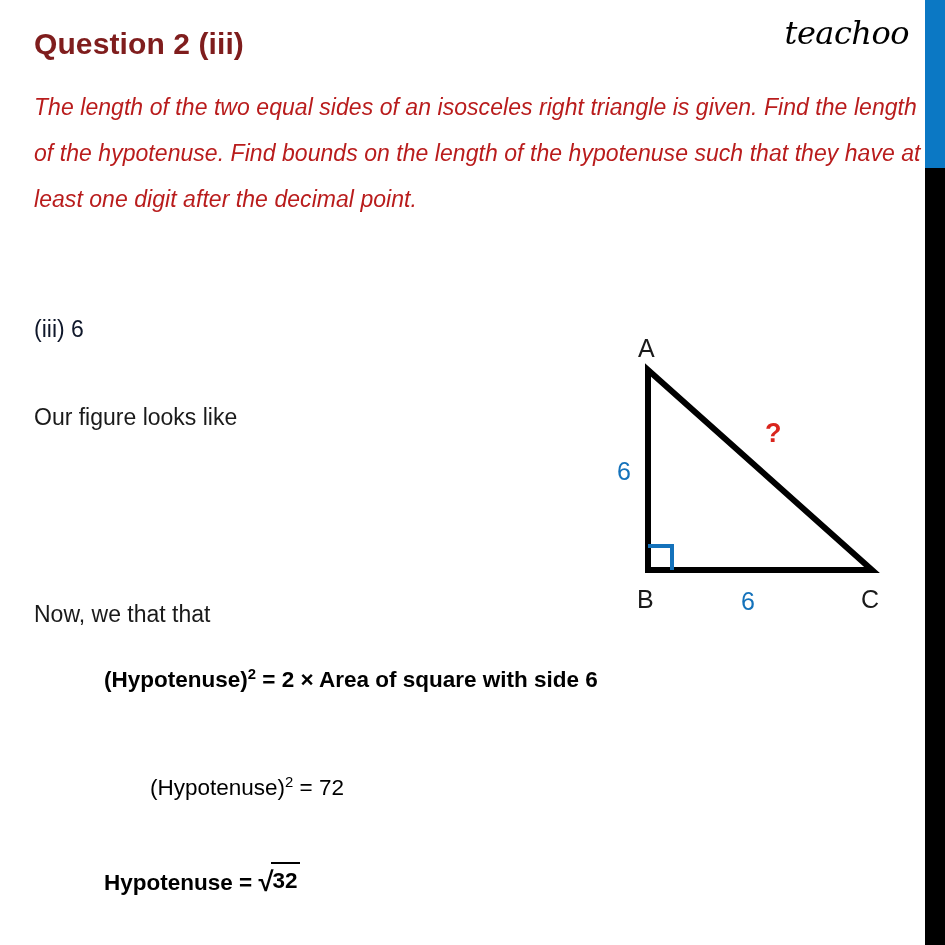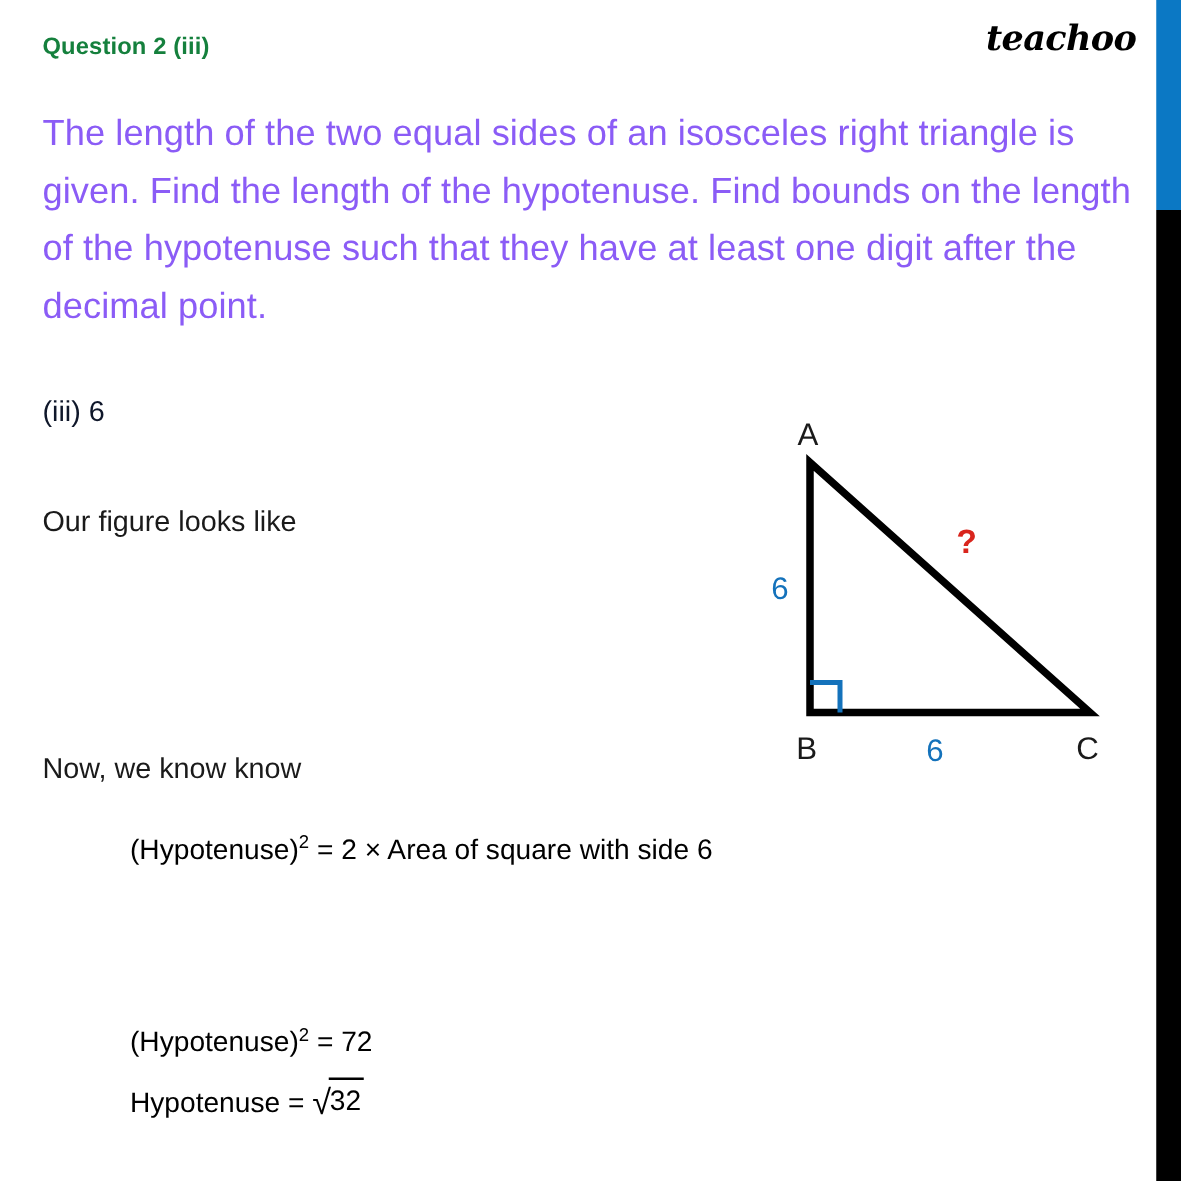"Question 2 (iii)" .q-title { color: #15803d -> #7f1d1d; font-size: 19px -> 30px }
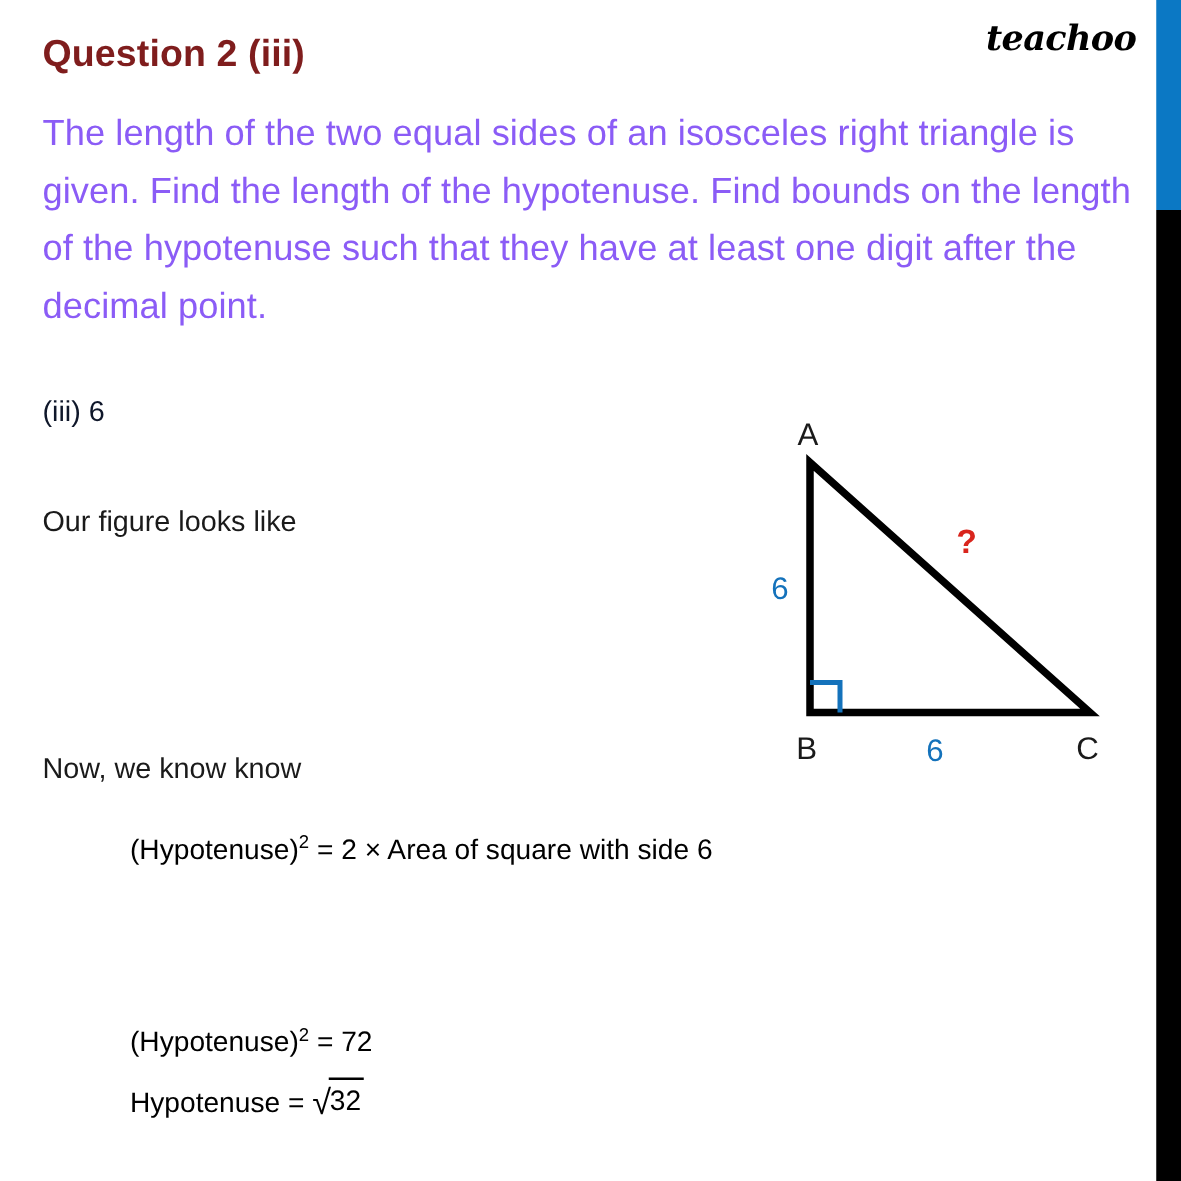"teachoo" #brand-logo { font-size: 28px -> 32px; font-weight: 700 -> 400 }
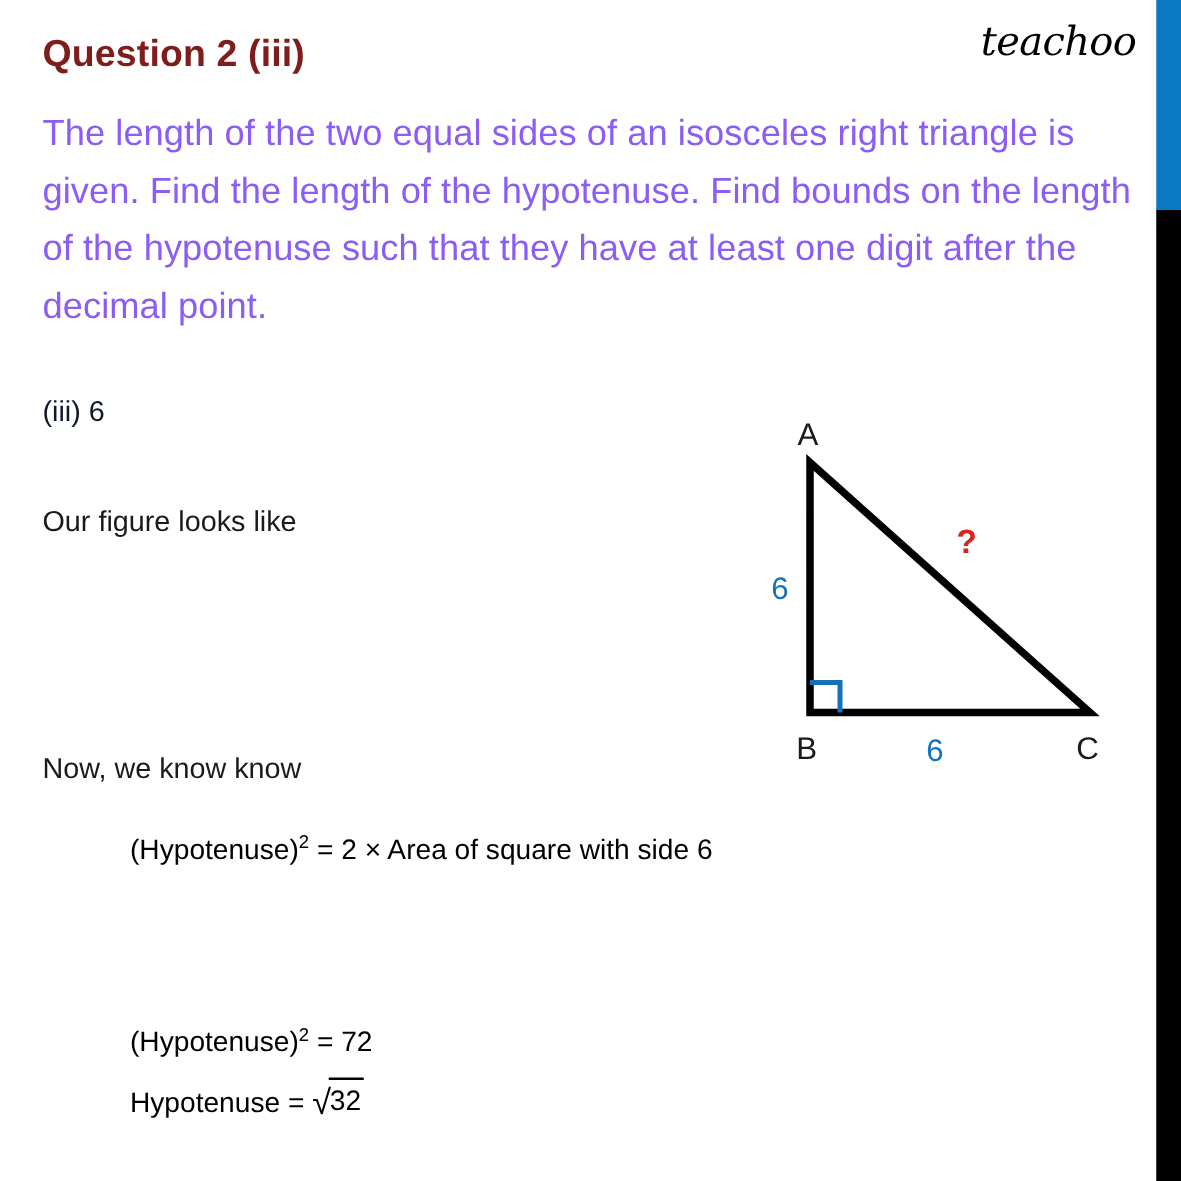"The length of the two" #question-body { color: #8b5cf6 -> #b91c1c; font-size: 29px -> 23px; font-style: none -> italic }
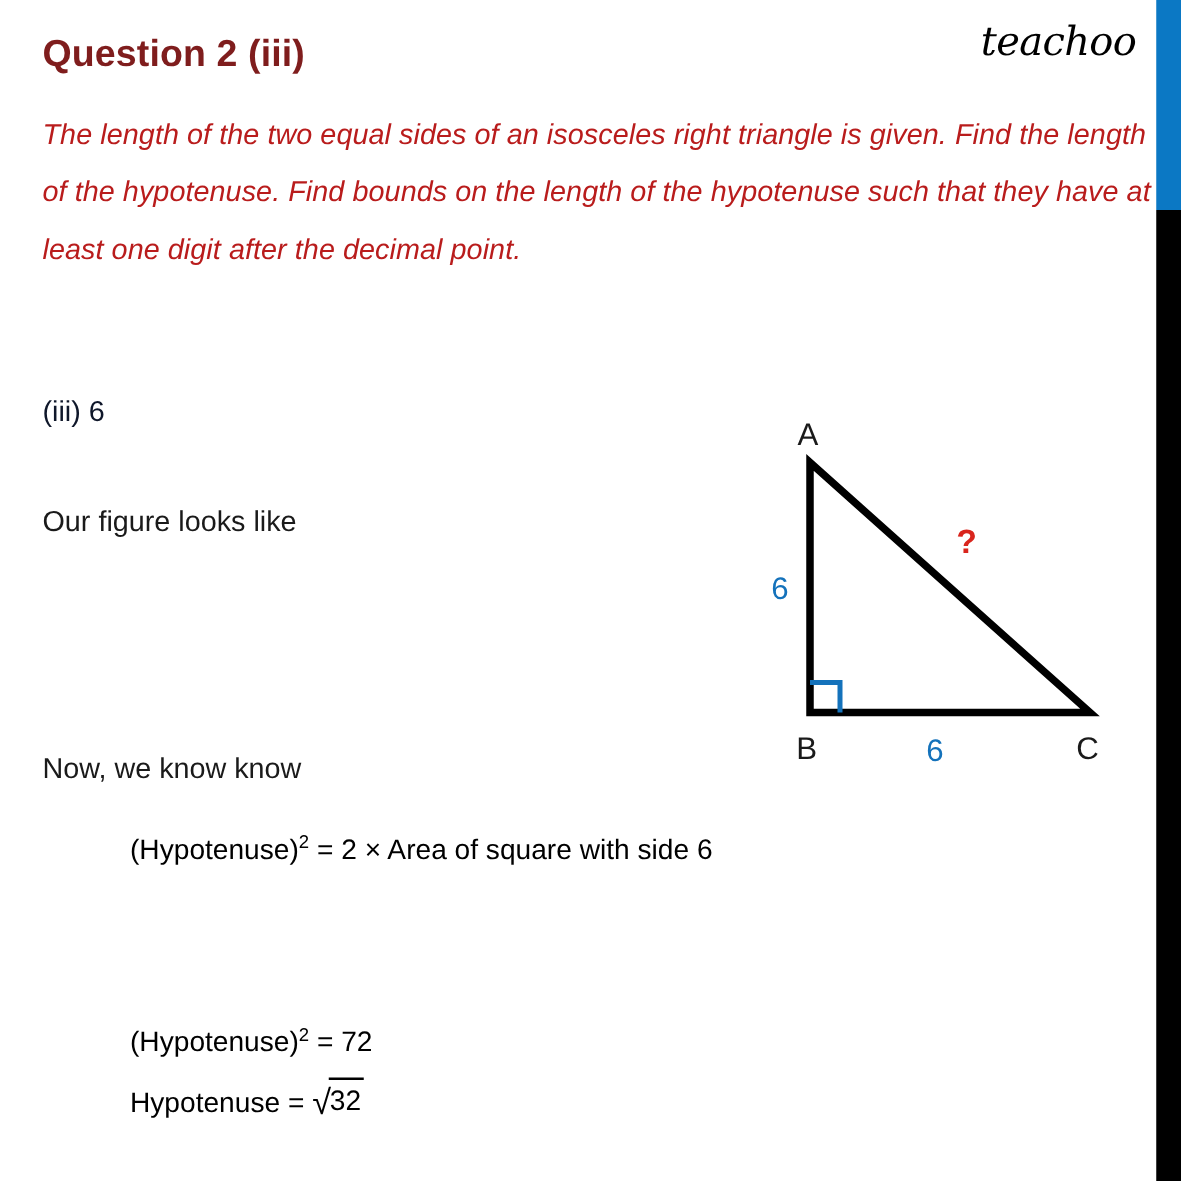"Now, we know know" div { text: know know -> that that }
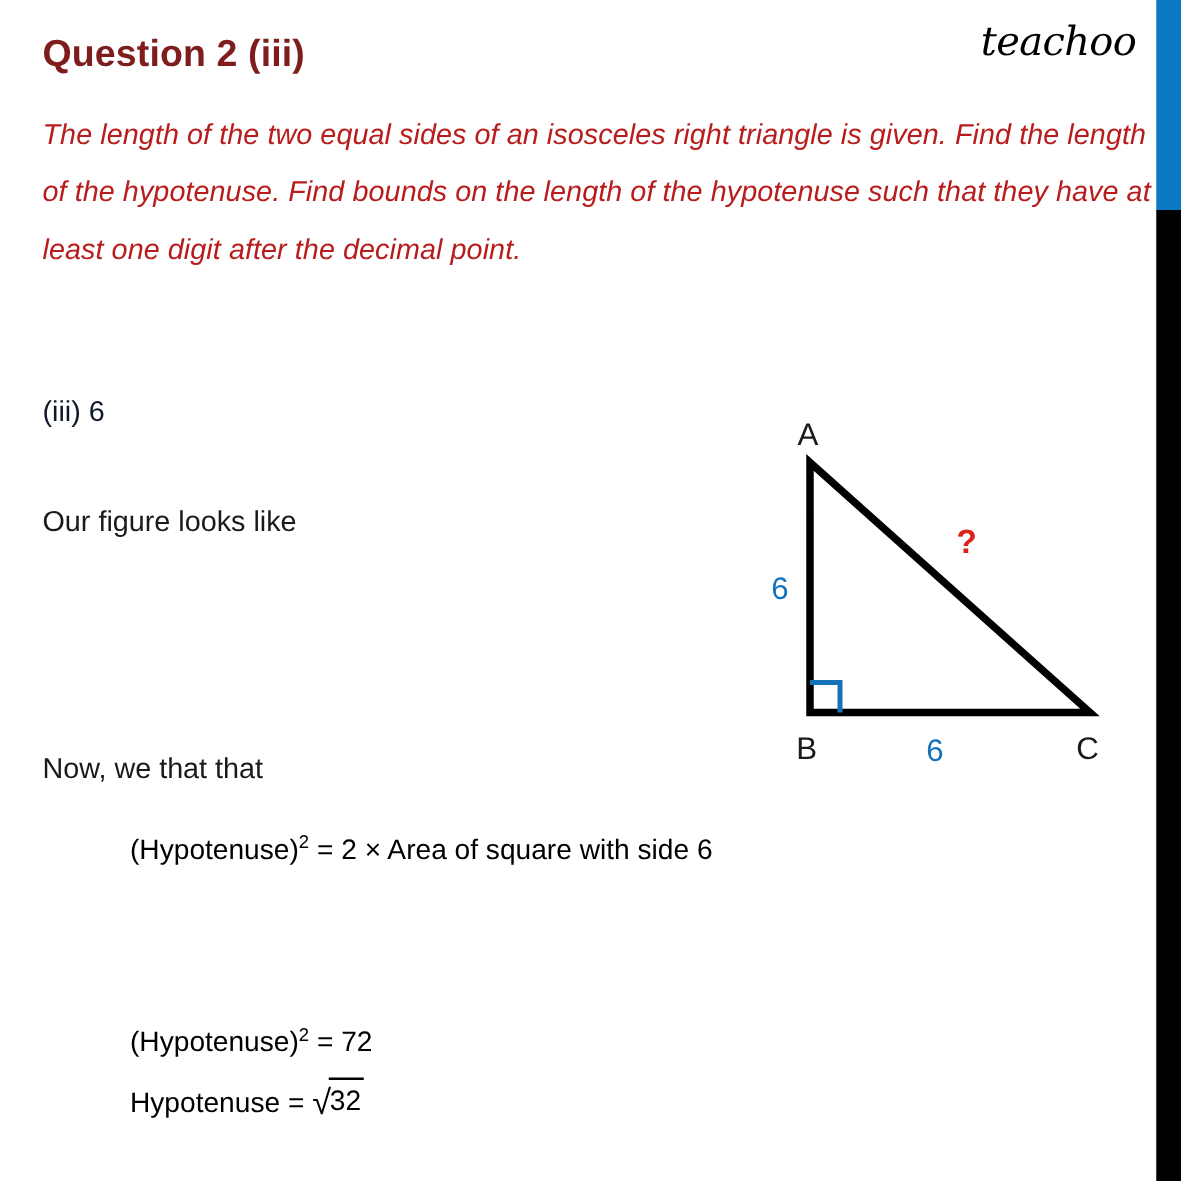"(Hypotenuse)2 = 2 × Area" .math-line.bold { font-weight: 400 -> 700 }
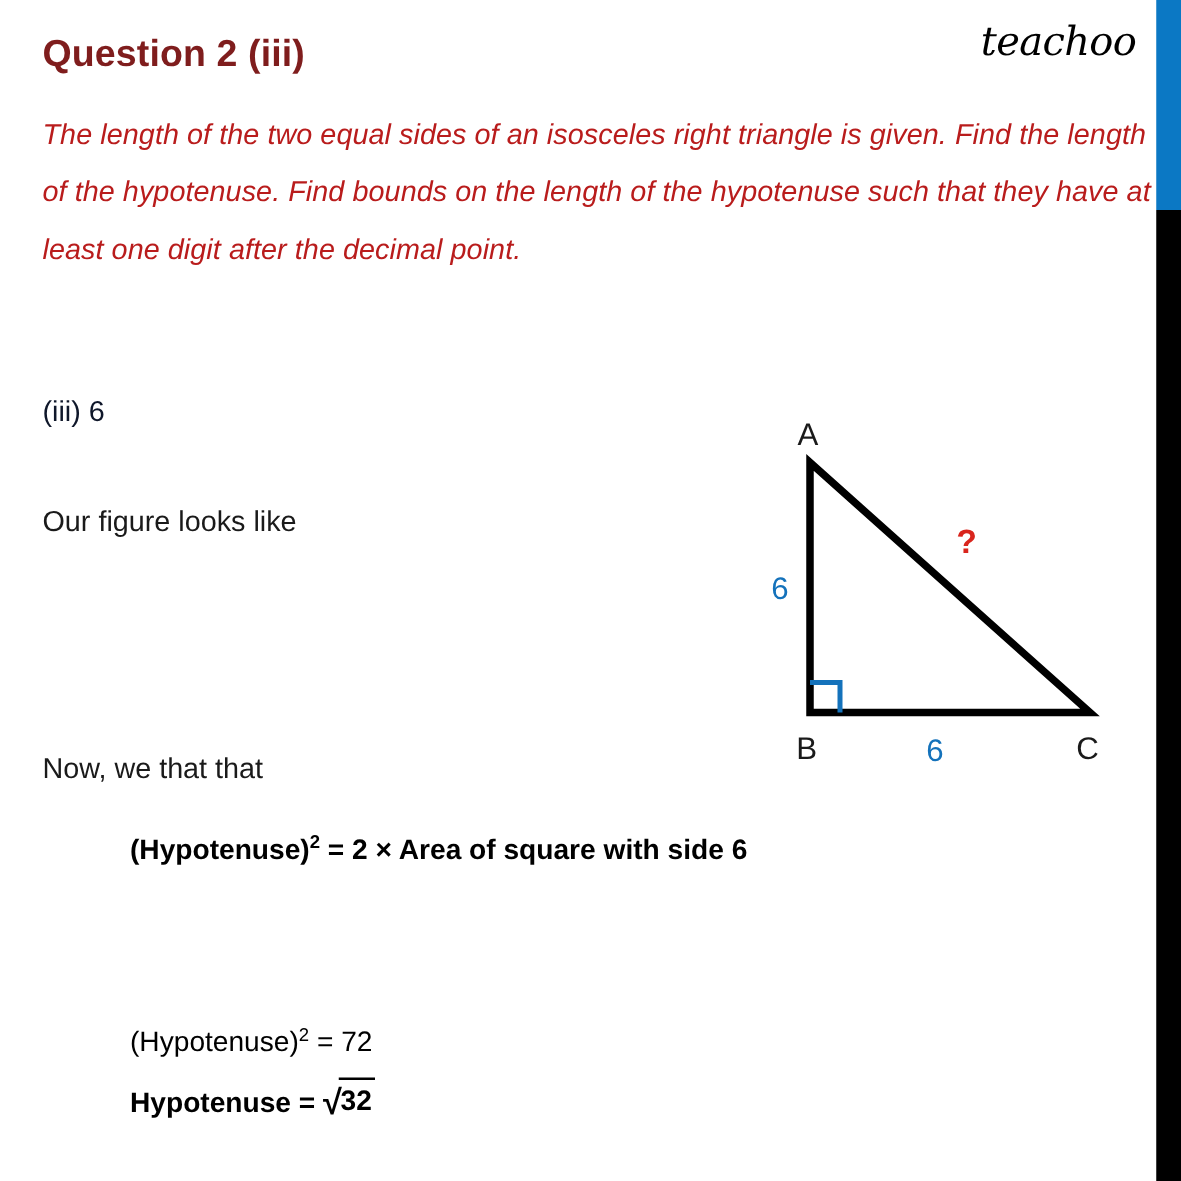"(Hypotenuse)2 = 72" #math-line-2 { margin-left: none -> 46px; top: 818px -> 772px }
